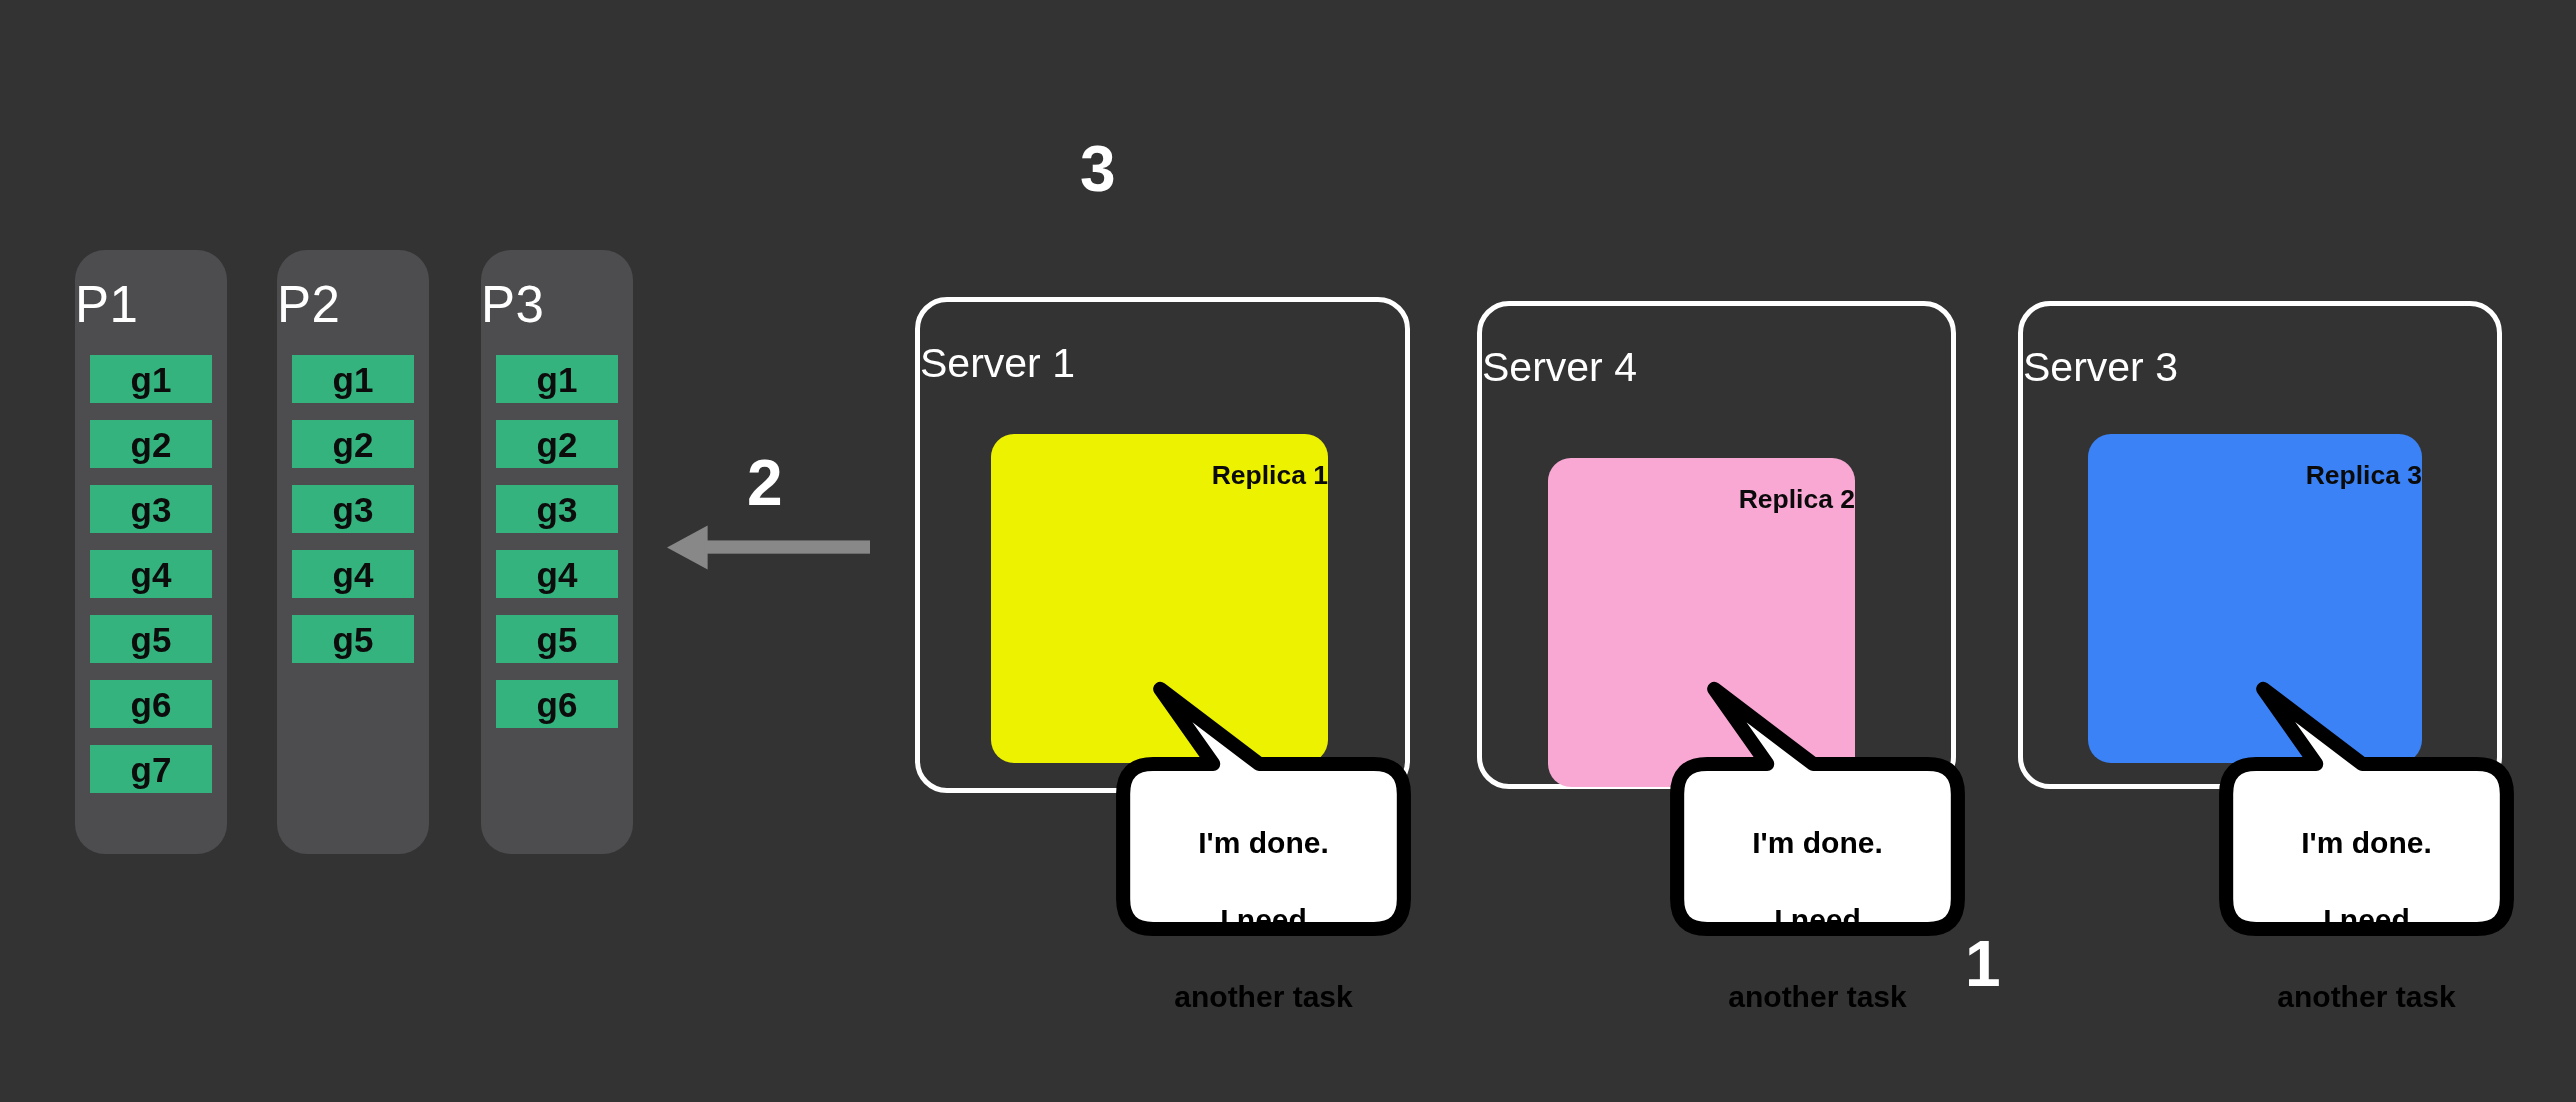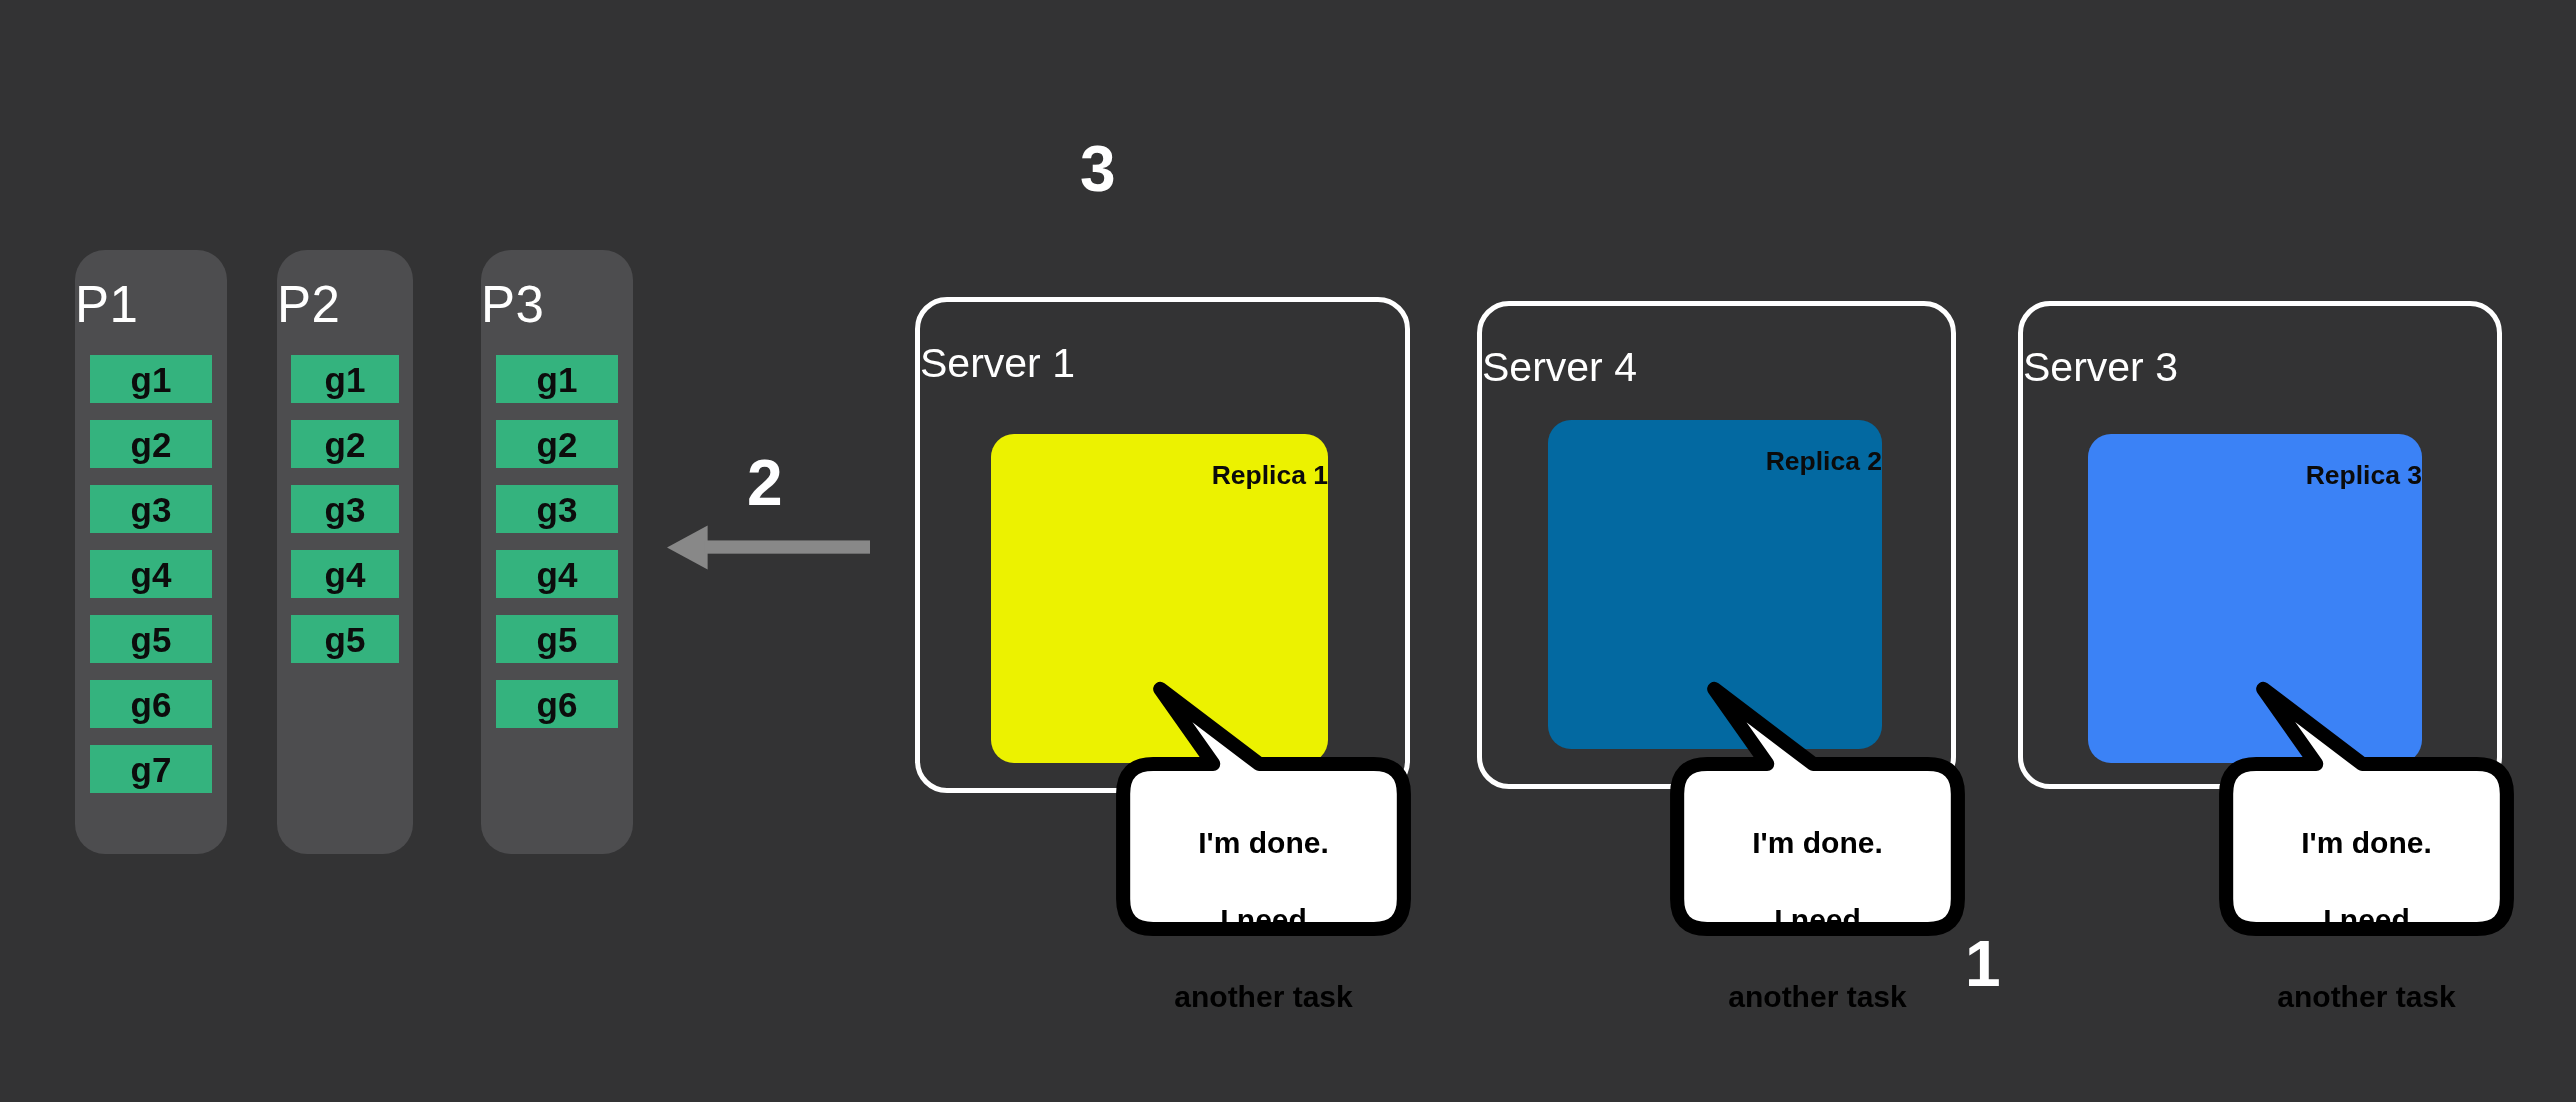"P2" div.partition { width: 136px -> 152px }
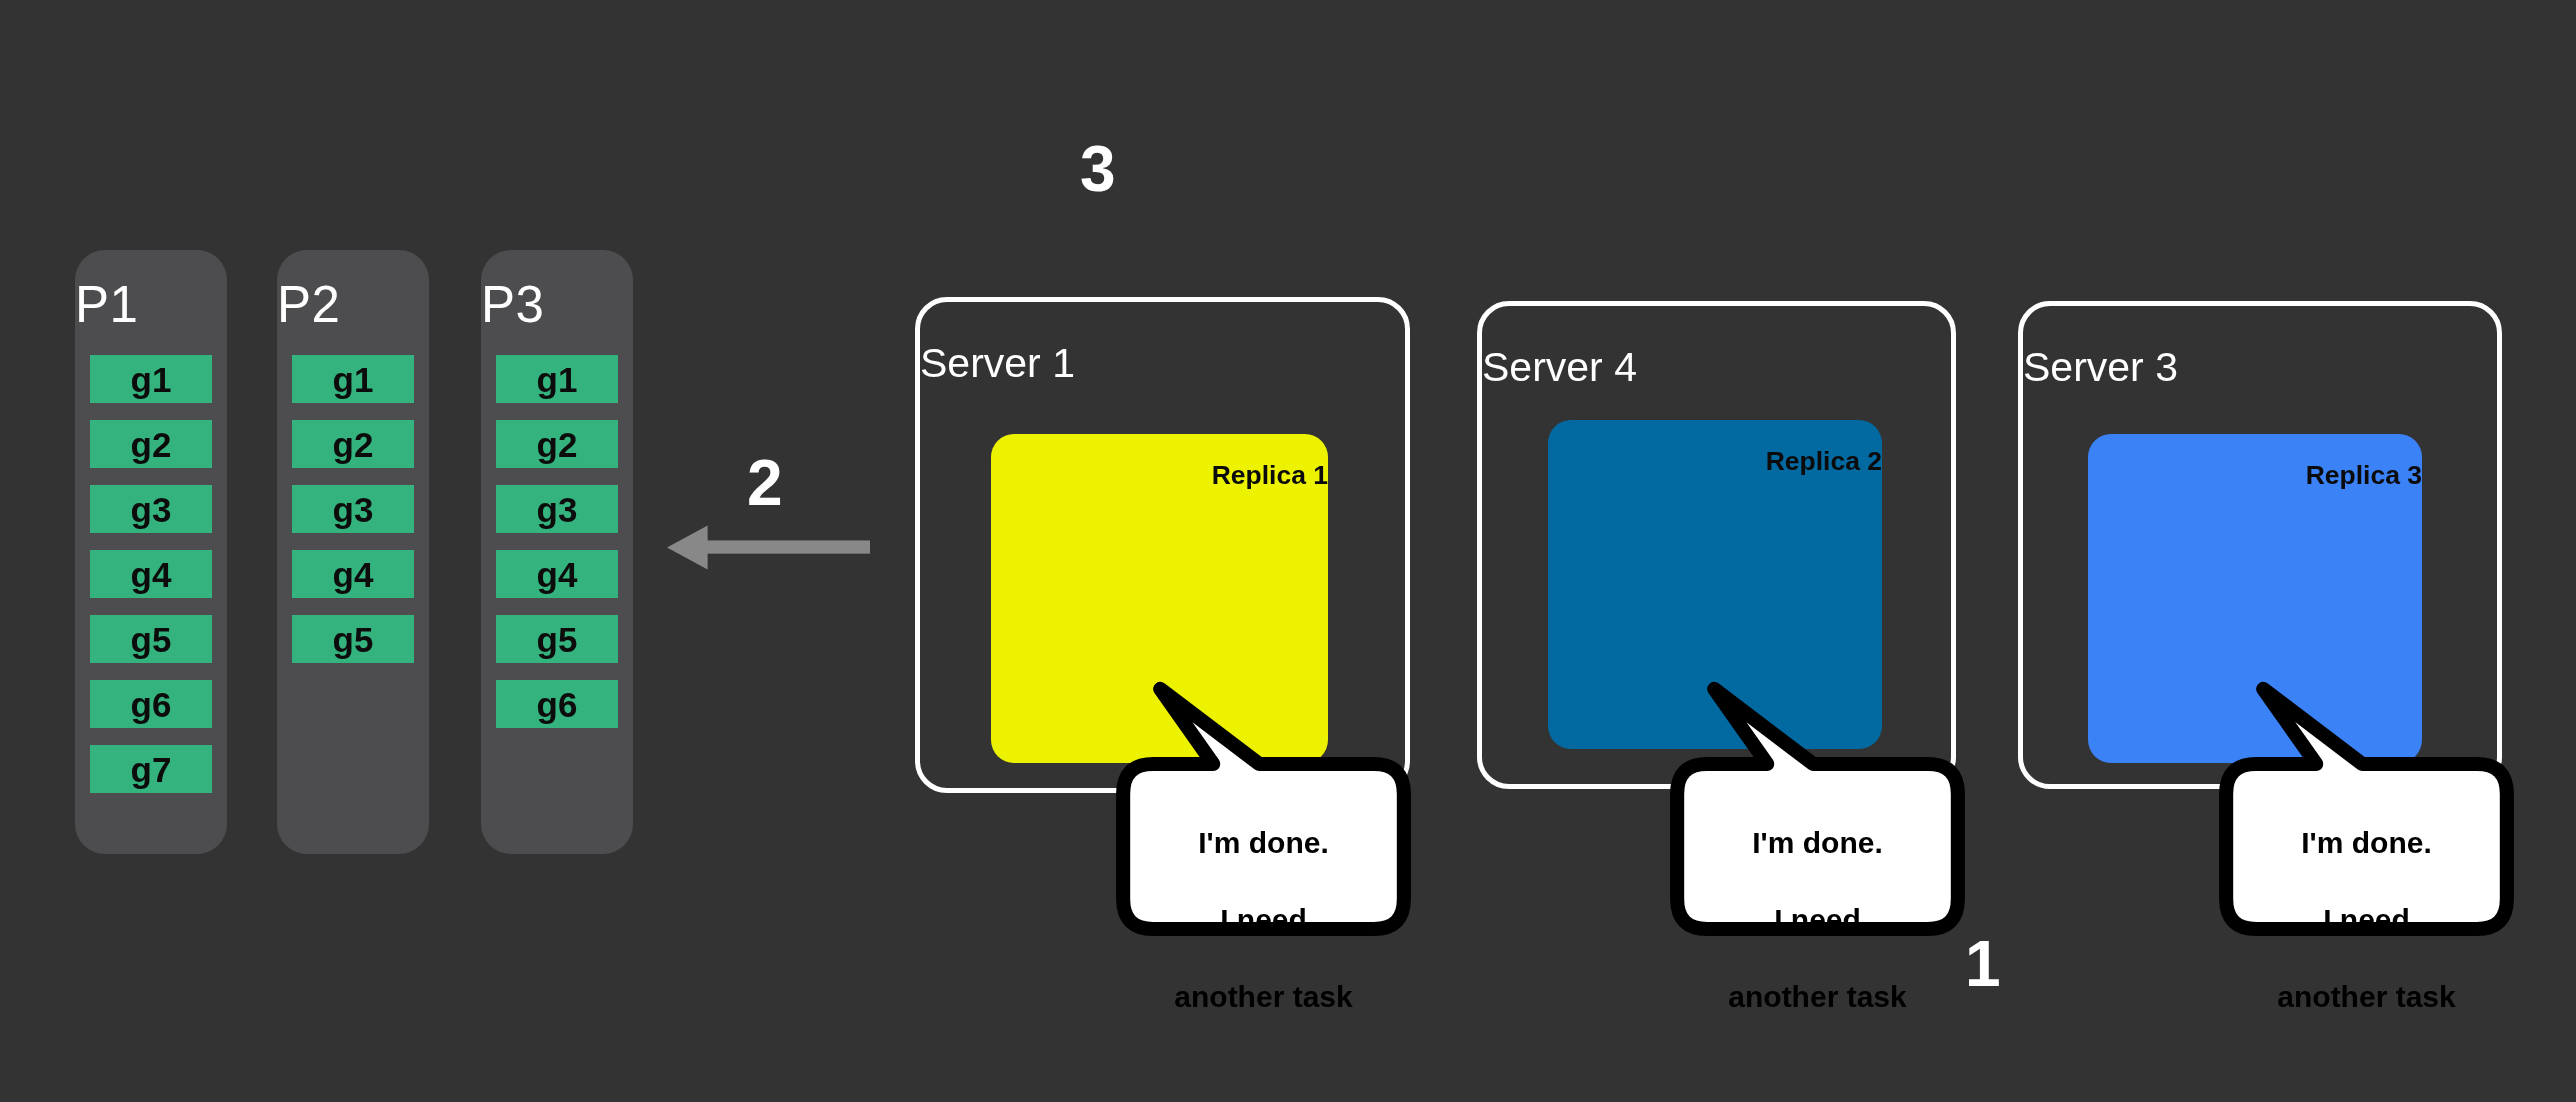"Replica 2" div.replica { background: #0369a1 -> #f9a8d4; top: 420px -> 458px; width: 334px -> 307px }
